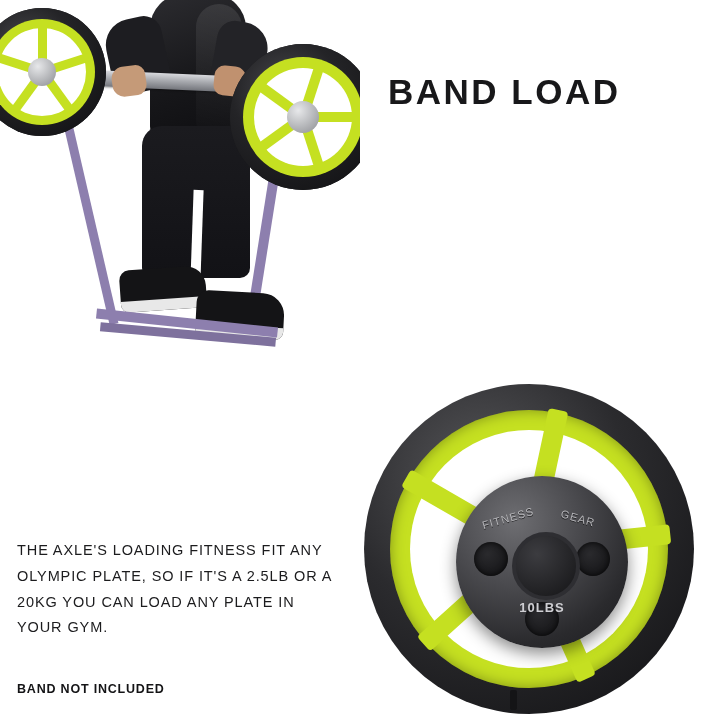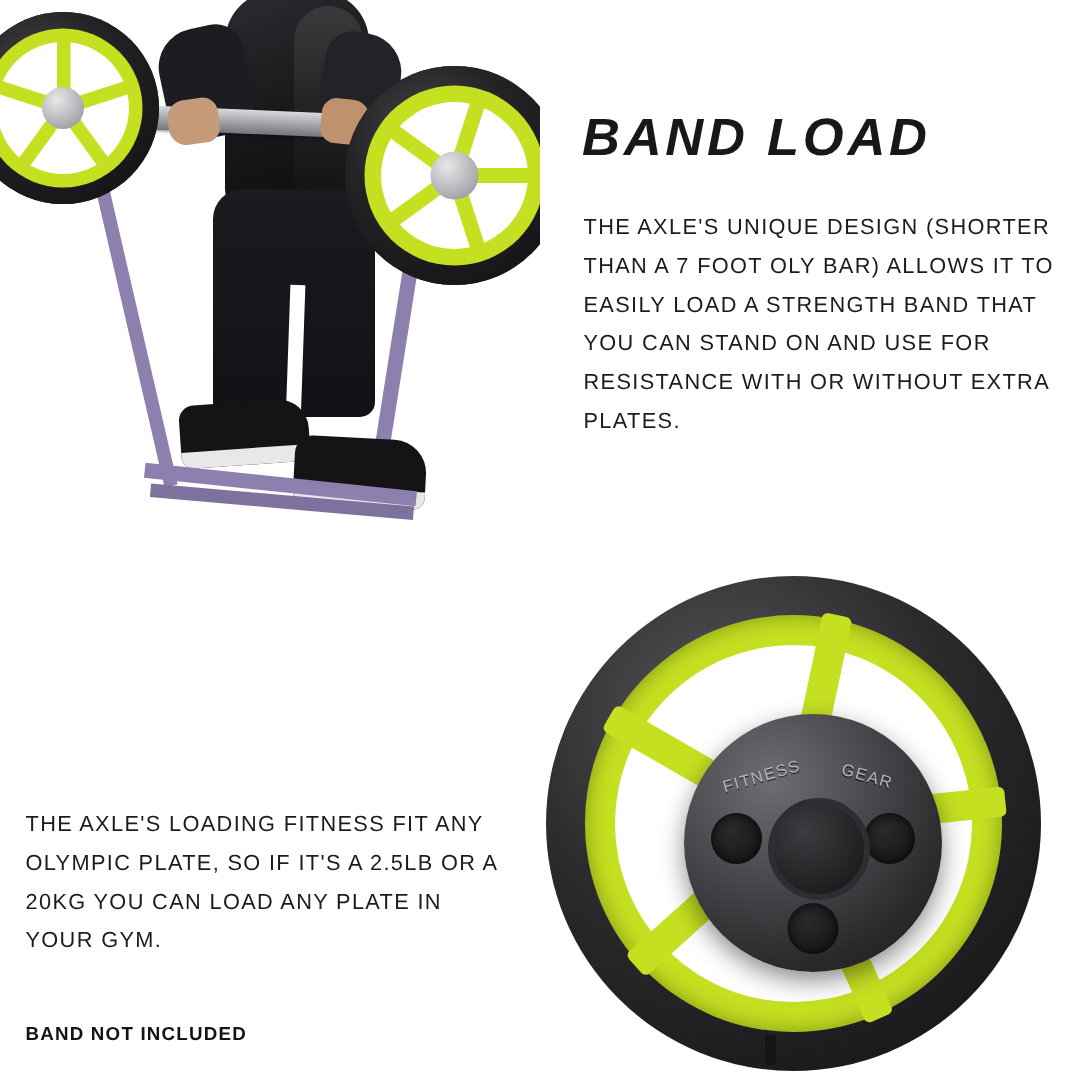"BAND LOAD" .headline { font-style: italic -> none }
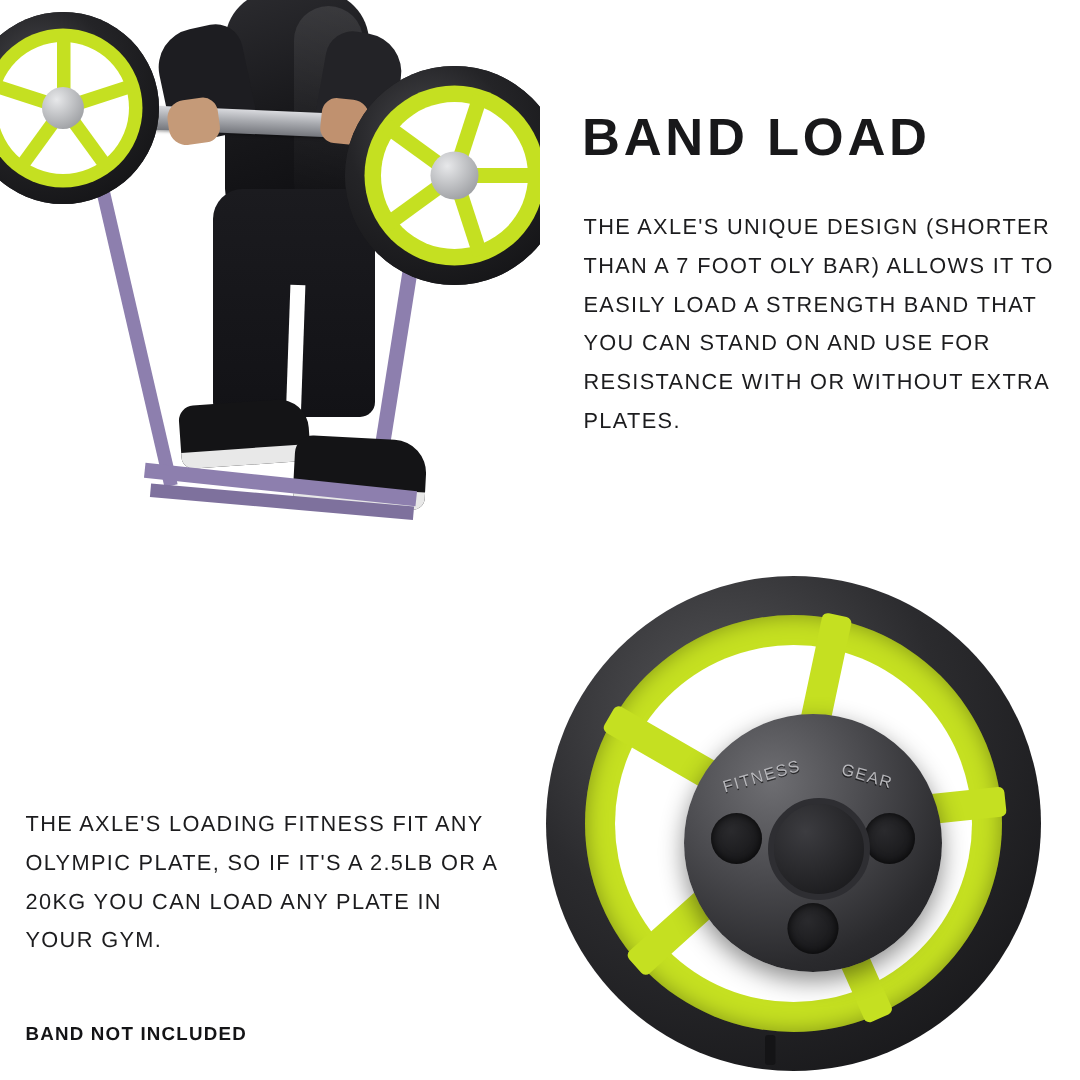"THE AXLE'S UNIQUE DESIGN (SHORTER" div.bodytext { html: <div>THE AXLE'S UNIQUE DESIGN (SHORTER THAN A 7 FOOT OLY BAR) ALLOWS IT TO EASILY LOAD A STRENGTH BAND THAT YOU CAN STAND ON AND USE FOR RESISTANCE WITH OR WITHOUT EXTRA PLATES.</div> -> none }
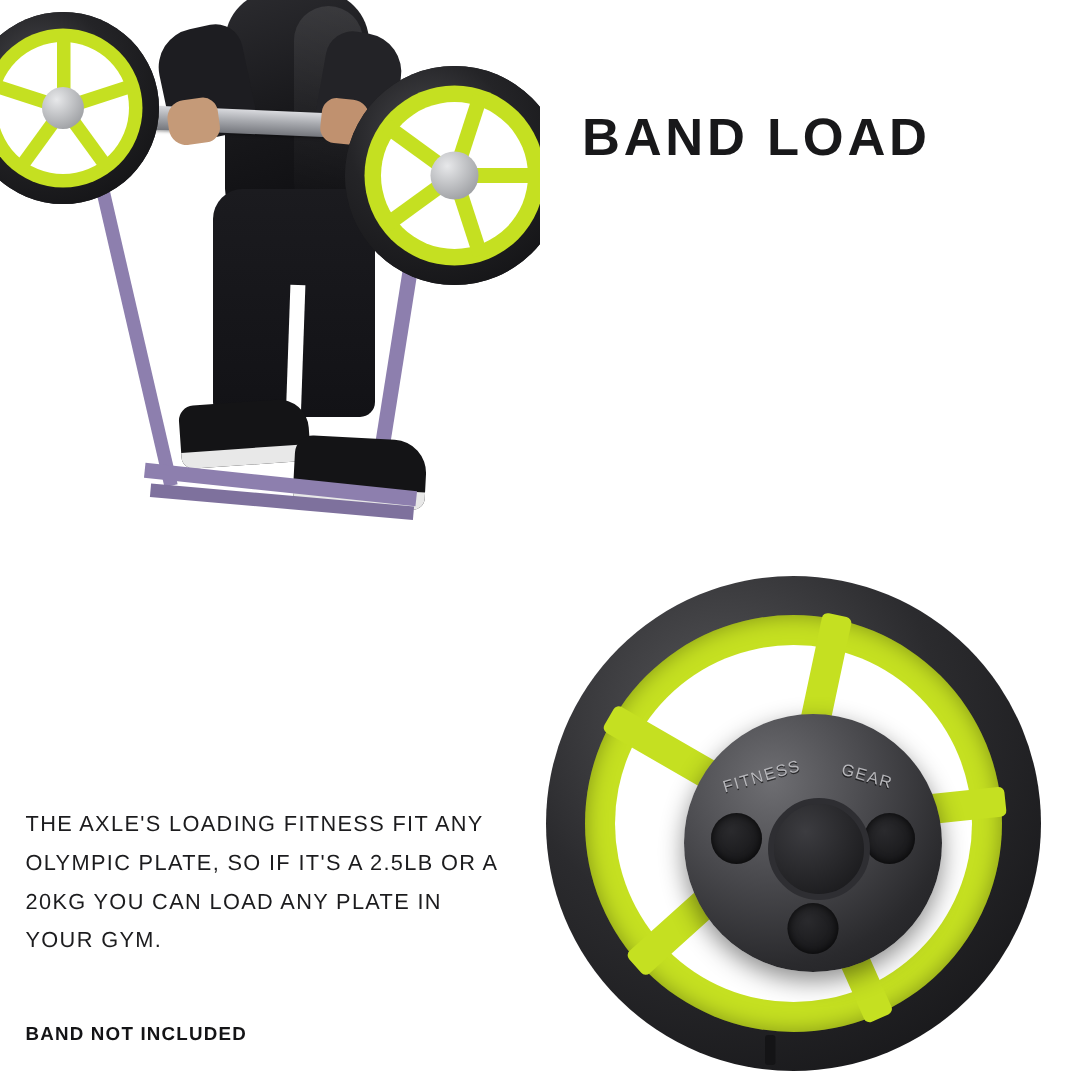"10LBS" div.plate-text { html: none -> <div>10LBS</div> }
